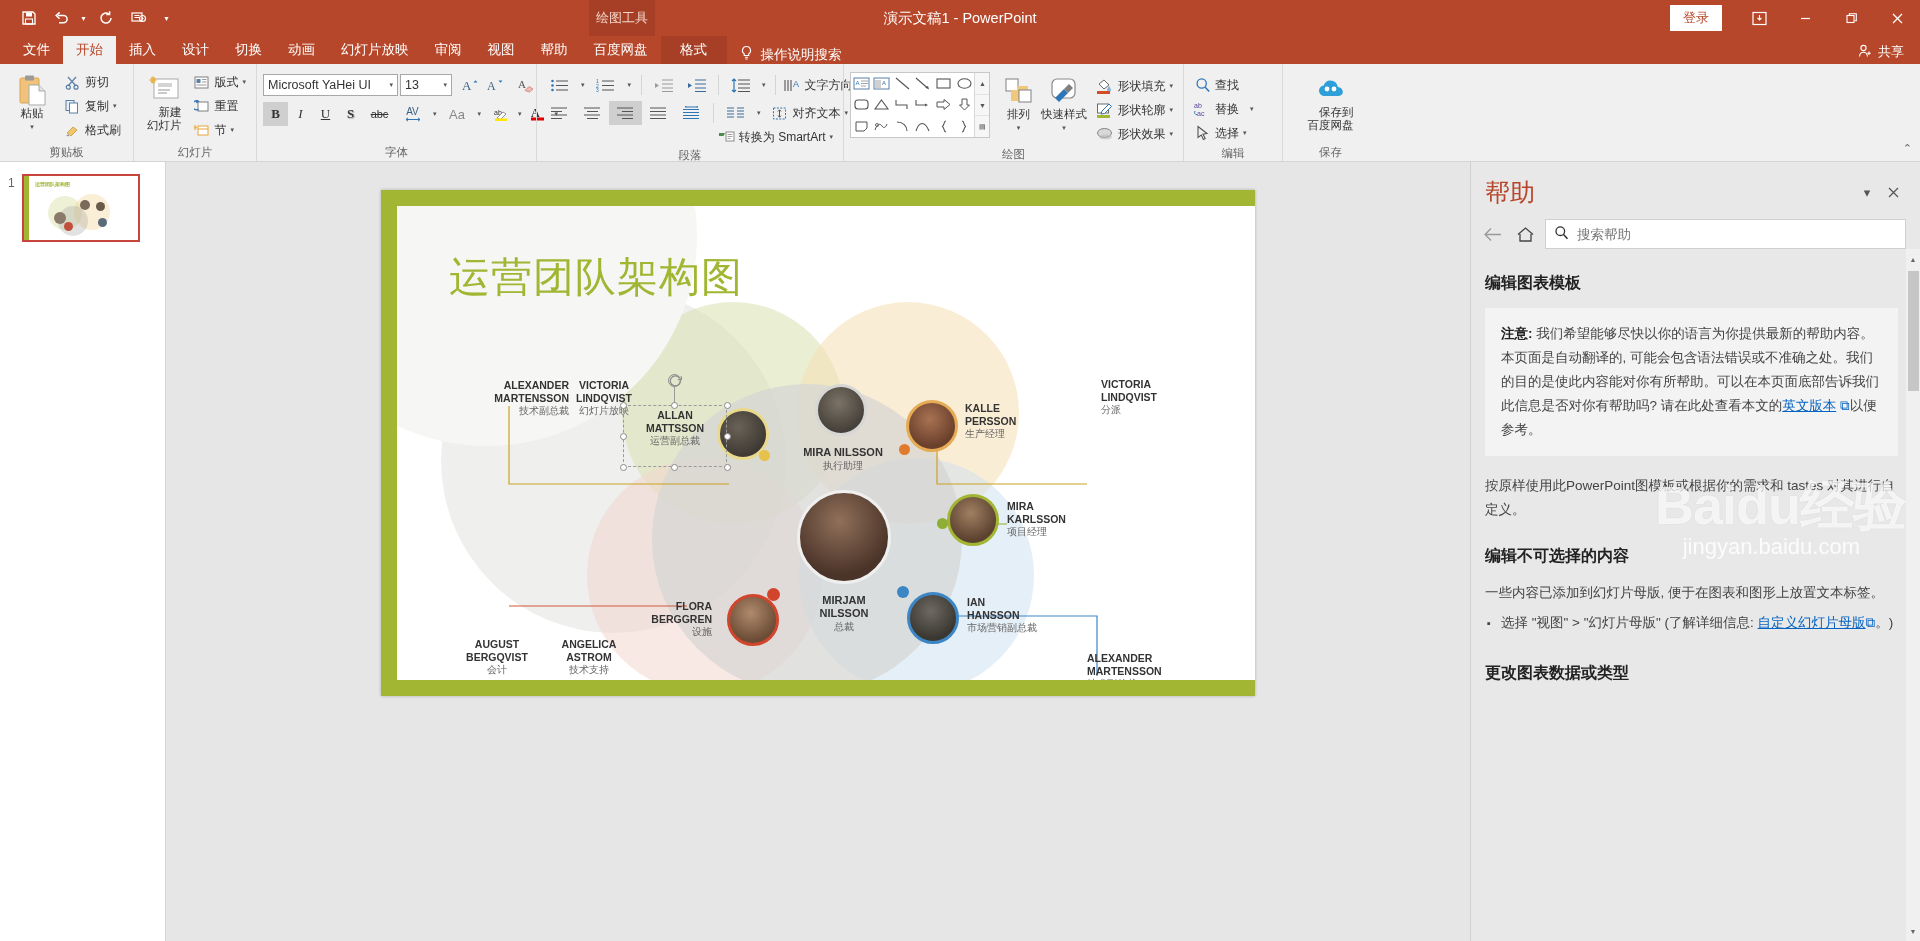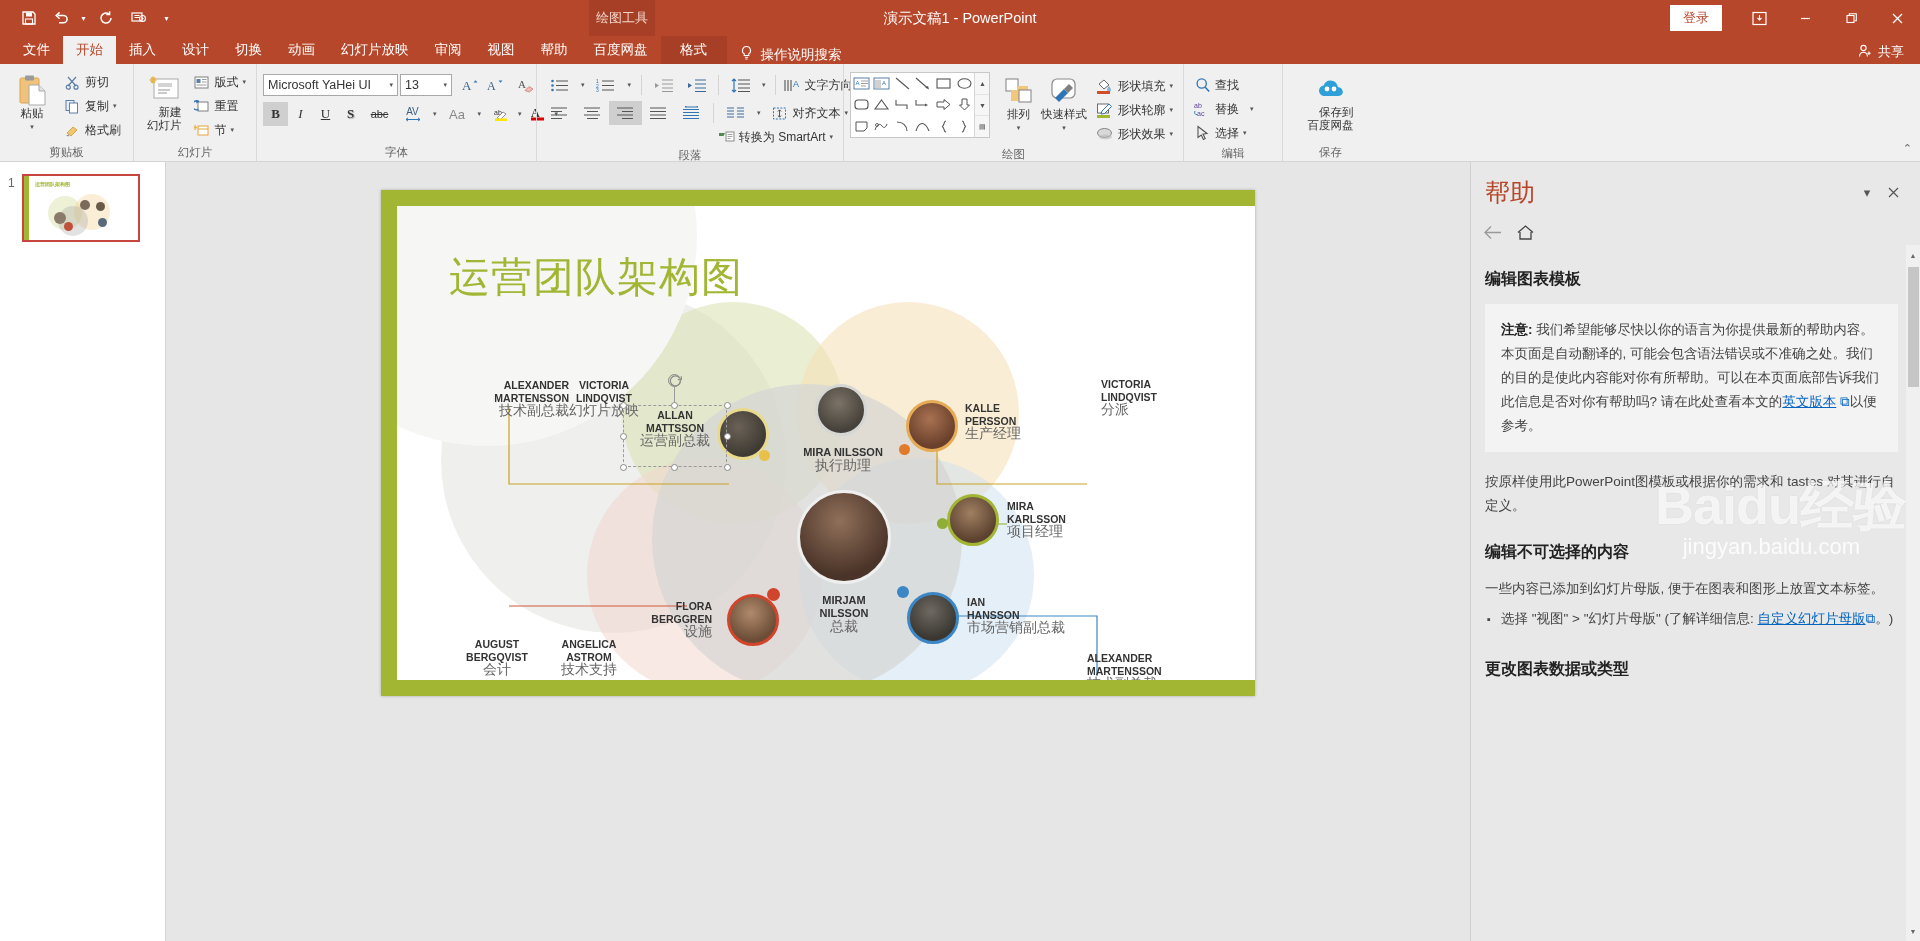"搜索帮助" div.hp-searchbox { html: none -> <div> <span> <svg> <circle></circle> <path></path> </svg> </span> <input> </div> }
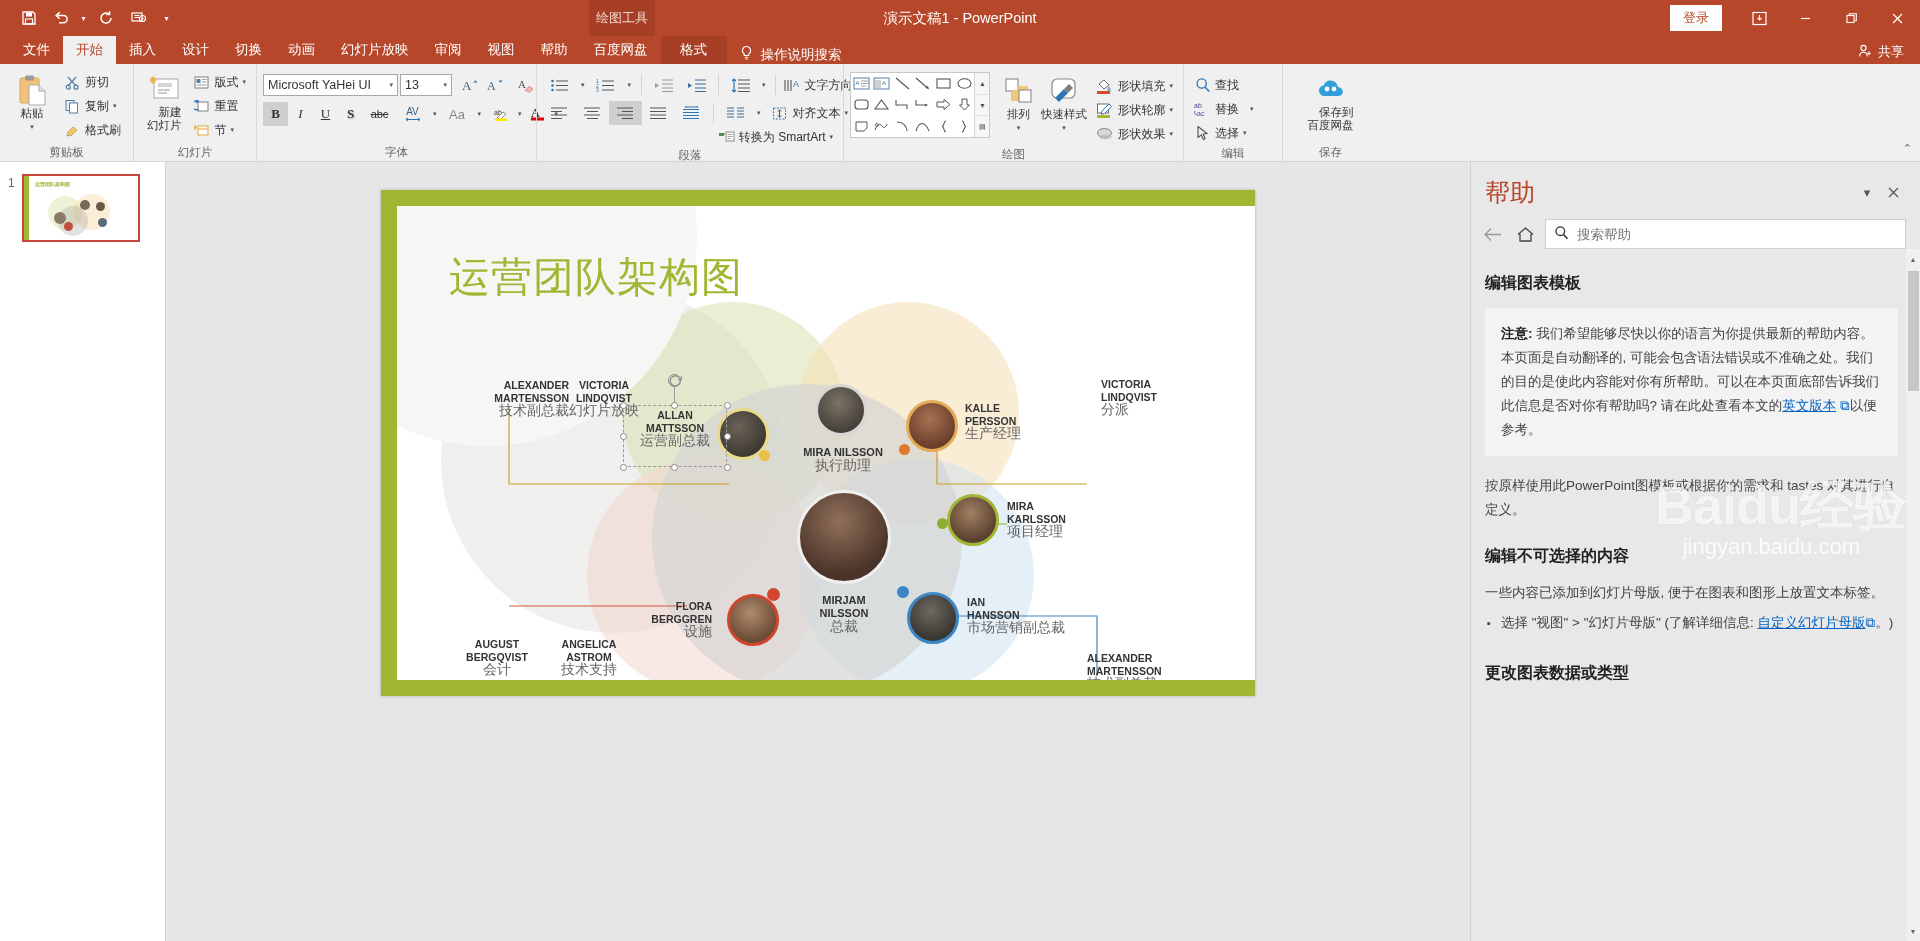"技术副总裁" .rl { font-size: 14px -> 10px }
